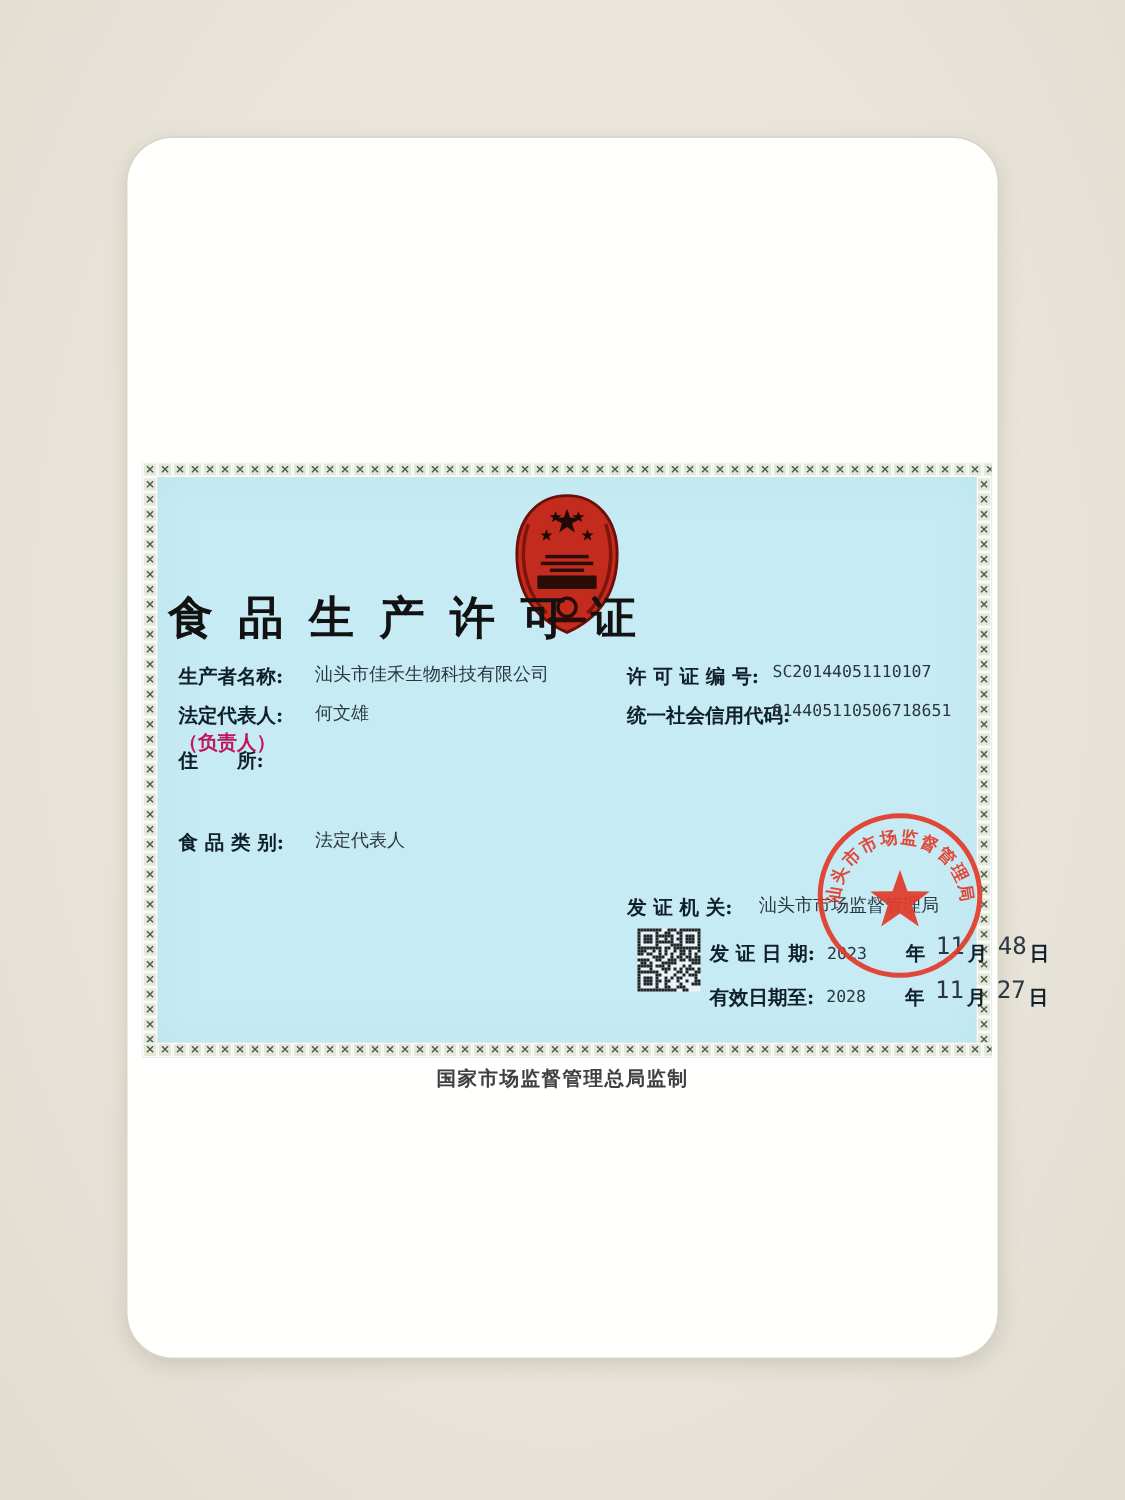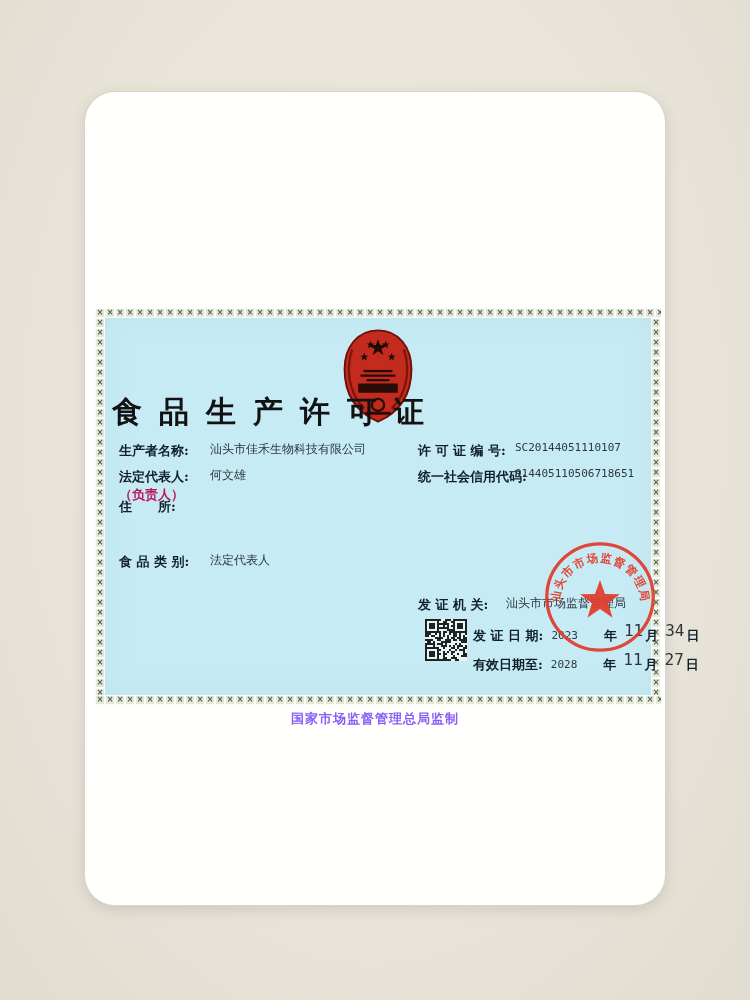"34" span.num { text: 34 -> 48 }
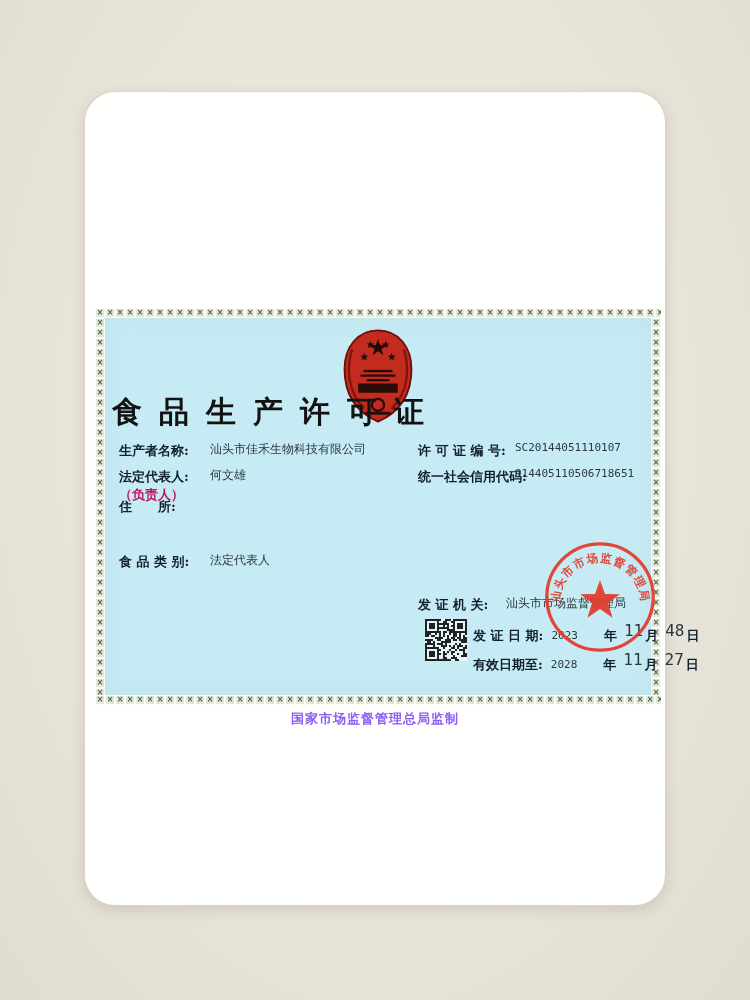"国家市场监督管理总局监制" .footer { color: #8b5cf6 -> #404040 }
